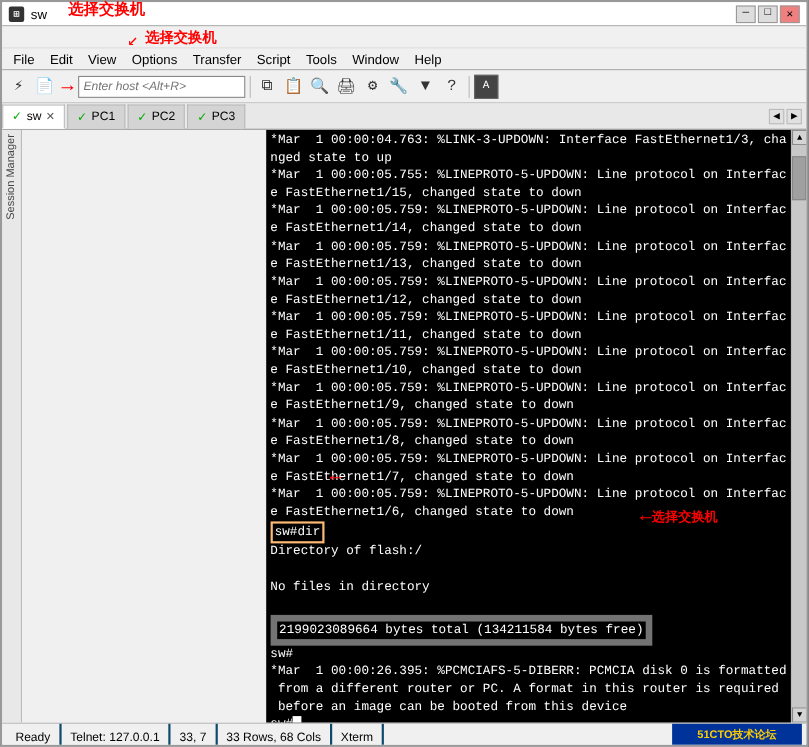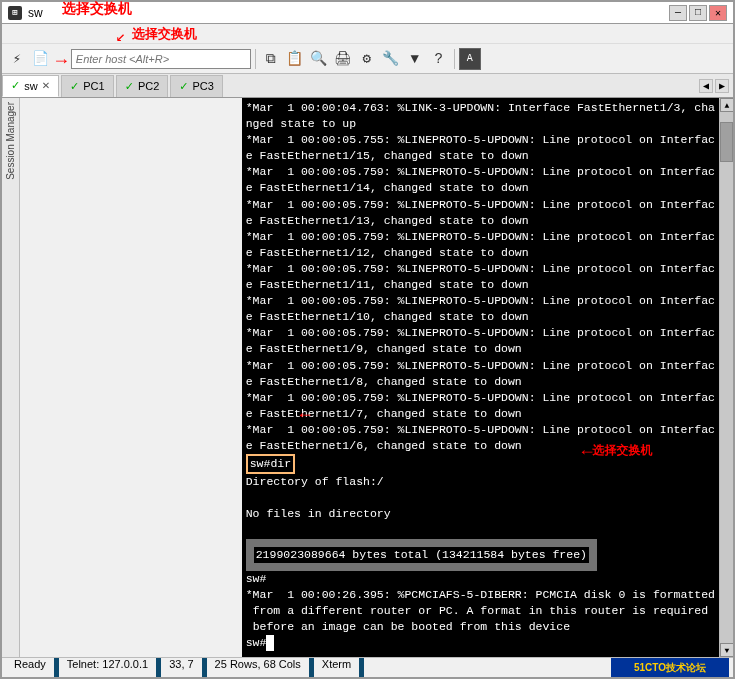"File" div.menu-bar { html: none -> <div> <span>File</span> <span>Edit</span> <span>View</span> <span>Options</span> <span>Transfer</span> <span>Script</span> <span>Tools</span> <span>Window</span> <span>Help</span> </div> }
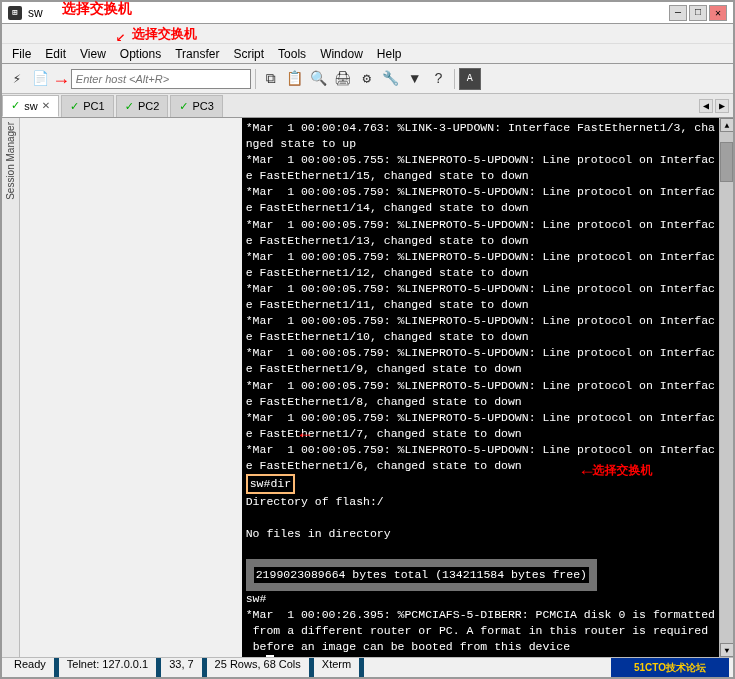"Enter host <Alt+R>" .host-input { width: 180px -> 152px }
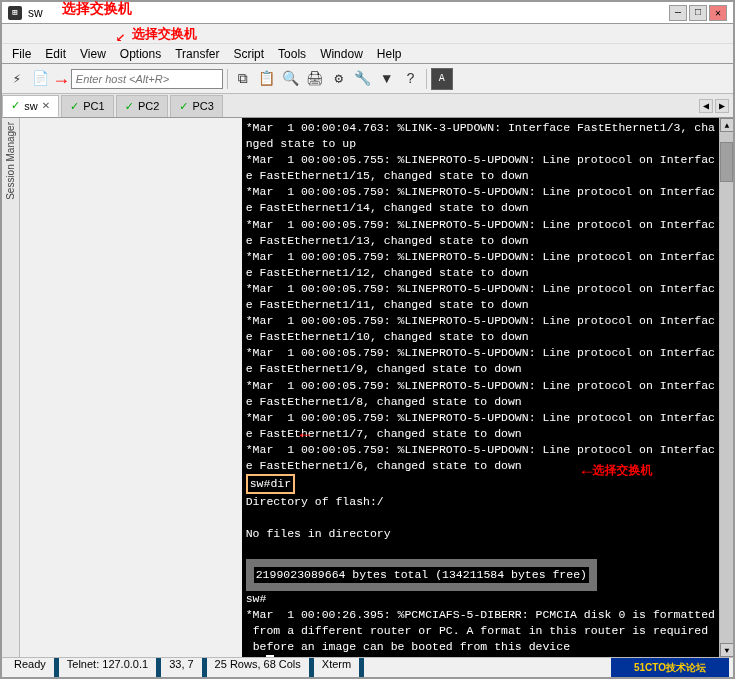"2199023089664 bytes total (134211584" span { border: 8px solid #737373 -> 6px solid #737373 }
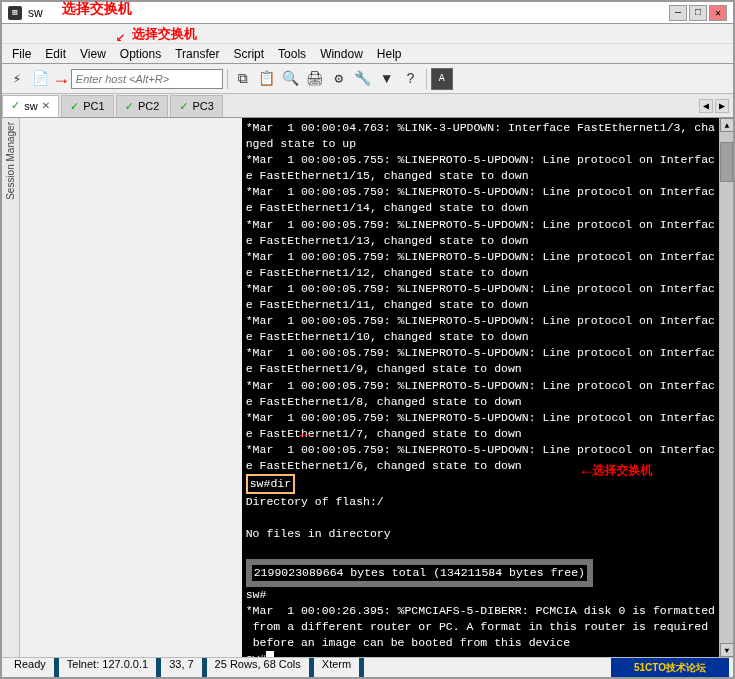"Ready" .status-item { align-items: flex-start -> flex-end; border-right: 5px solid #0c4a6e -> 2px solid #0c4a6e }
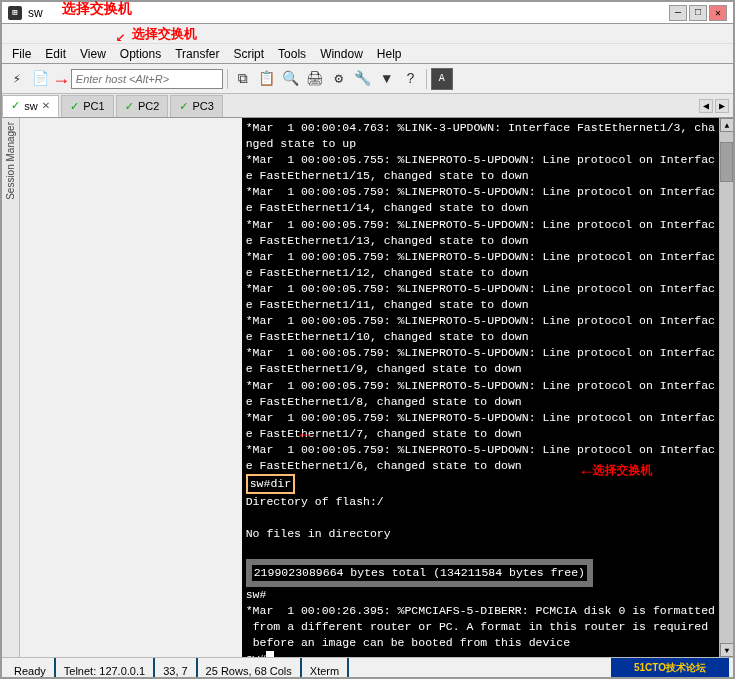"25 Rows, 68 Cols" span { text: 25 -> 33 }
